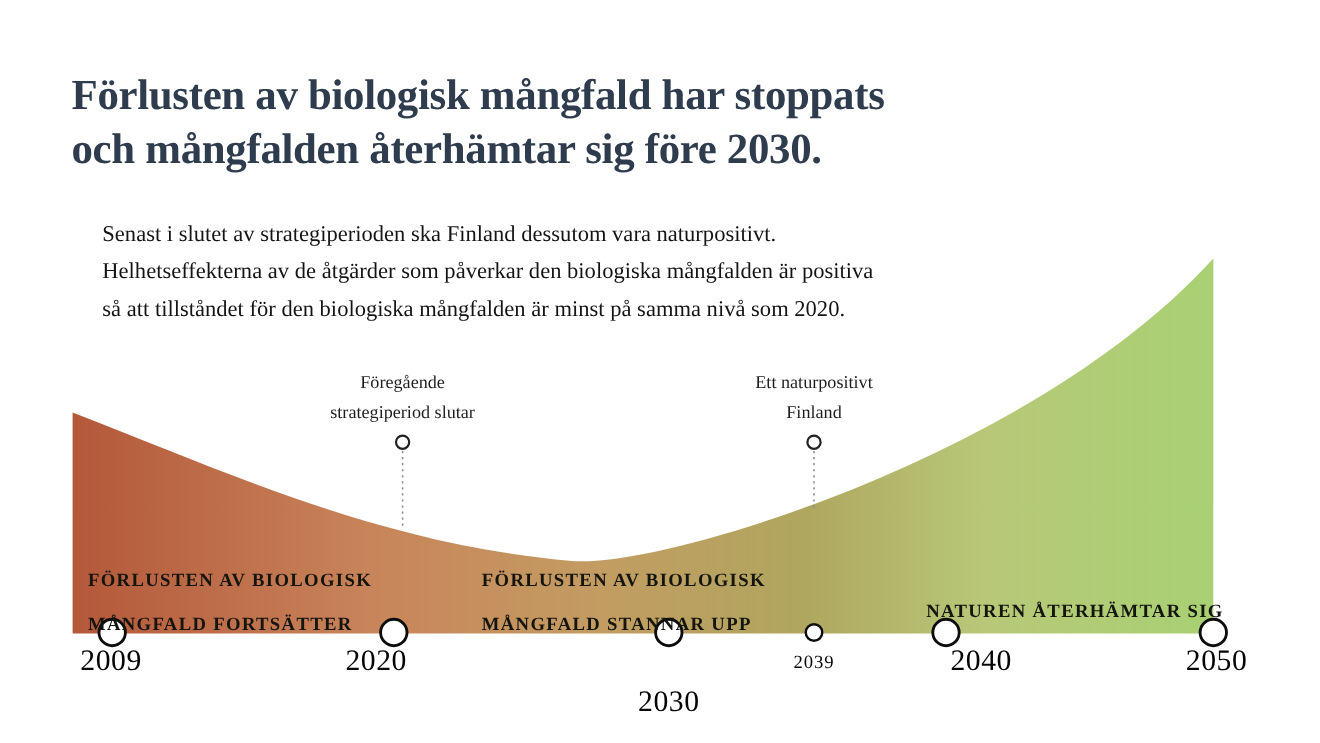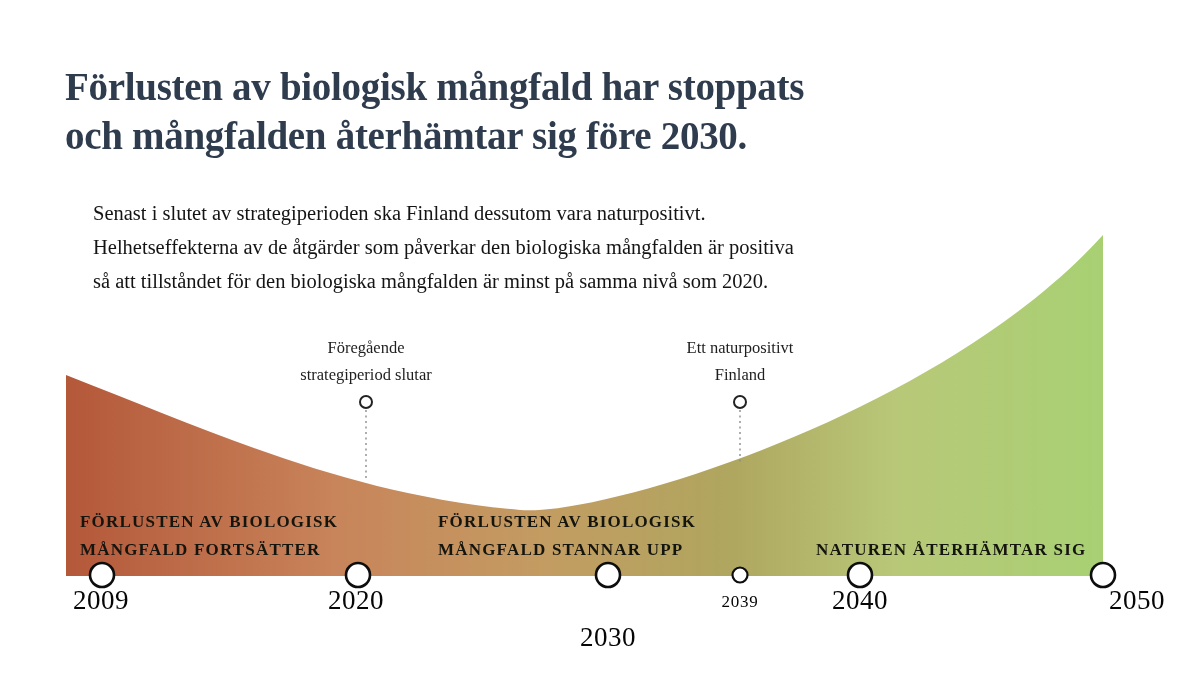"FÖRLUSTEN AV BIOLOGISK" .phase { line-height: 28px -> 40px }
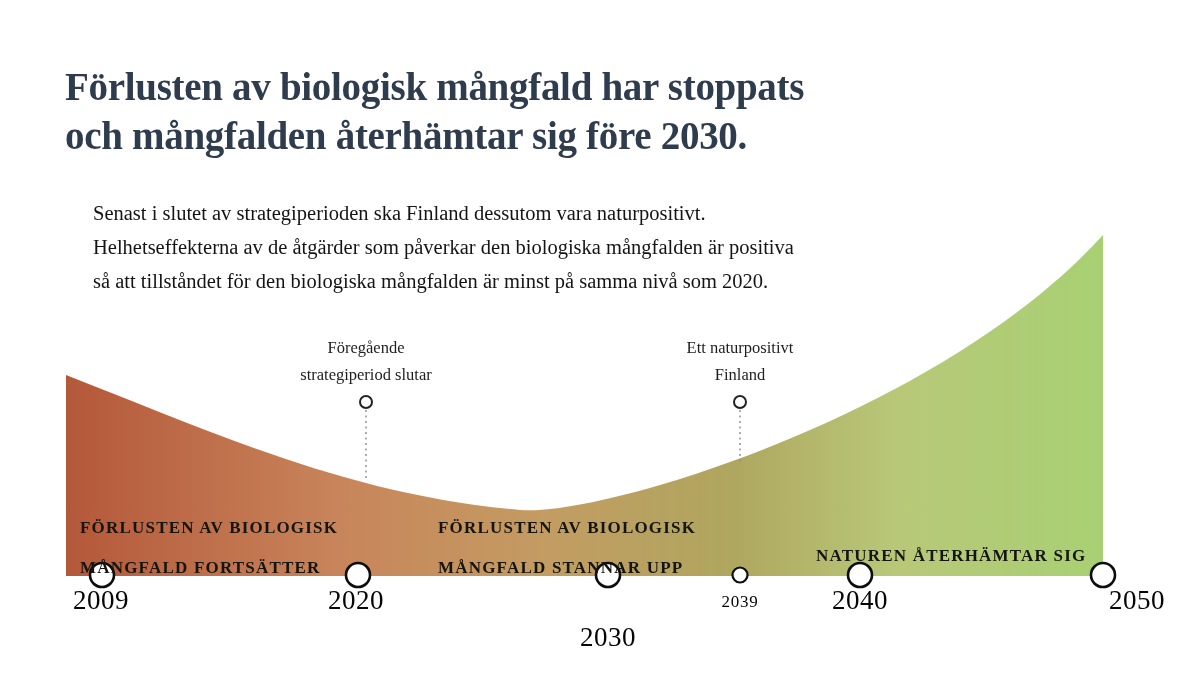"NATUREN ÅTERHÄMTAR SIG" .phase.p3 { left: 816px -> 842px }
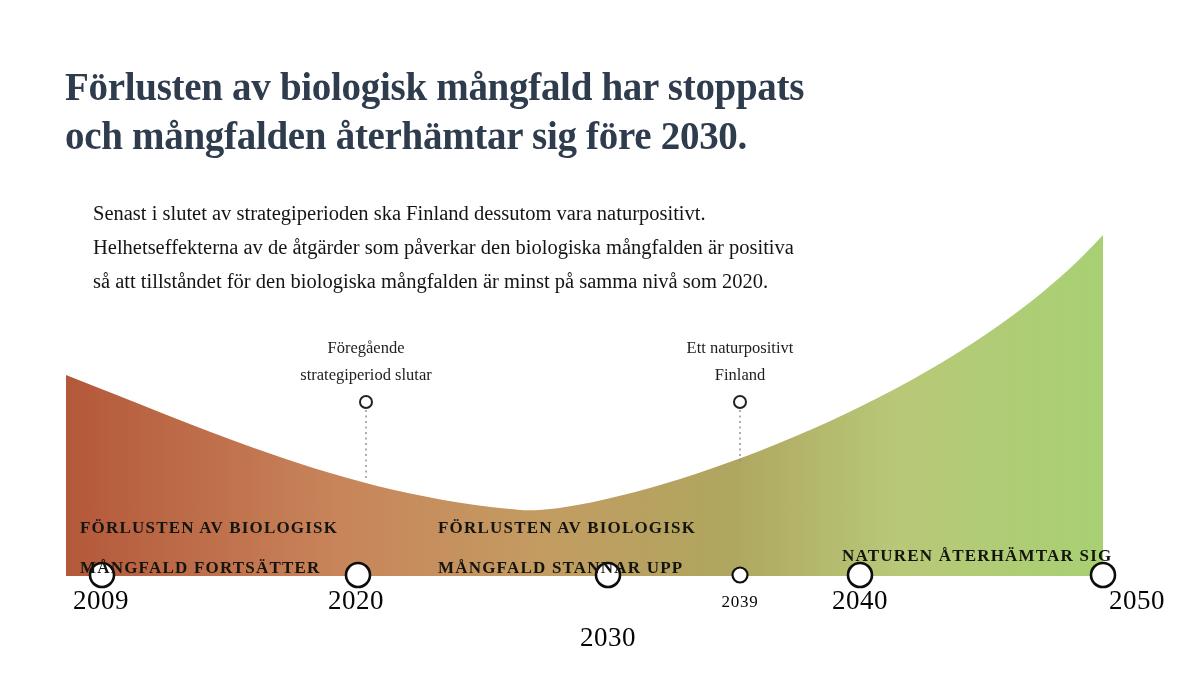"2020" .year.y2020 { left: 356px -> 342px }
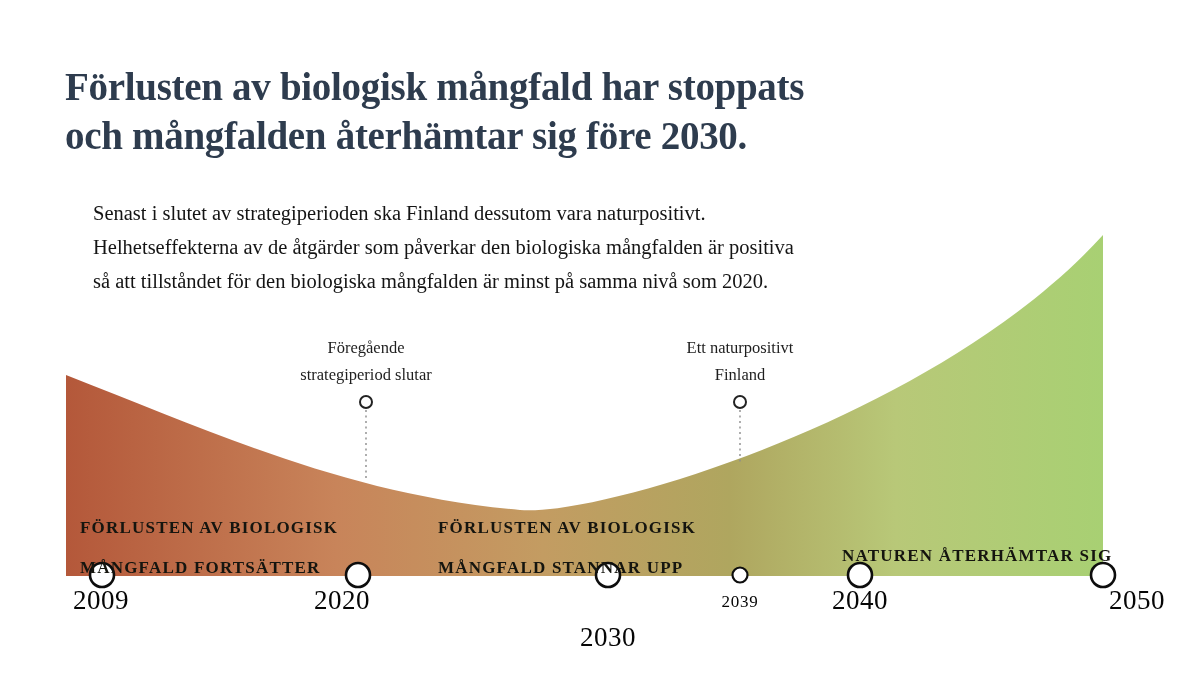"2040" .year.y2040 { left: 860px -> 892px }
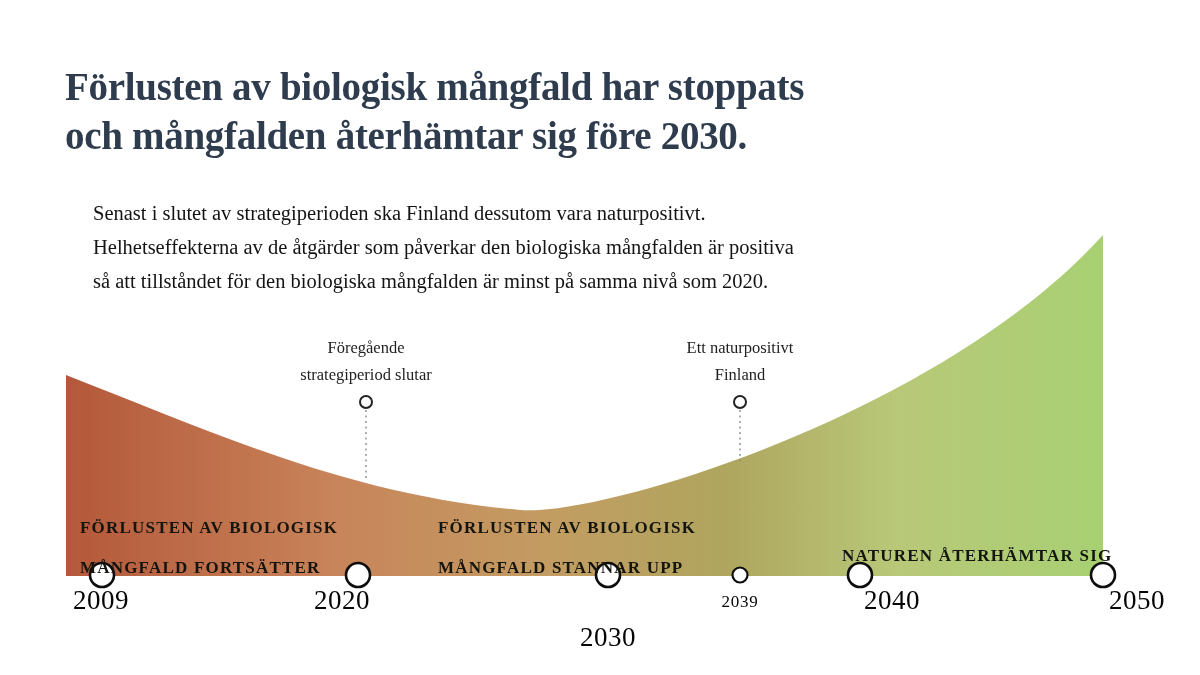"2050" .year.y2050 { margin-left: 31px -> none }
